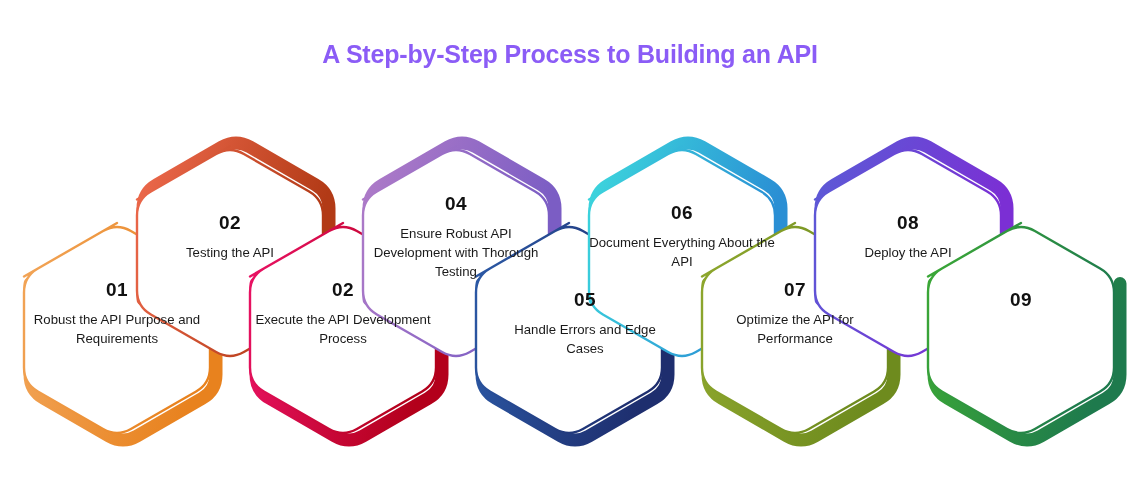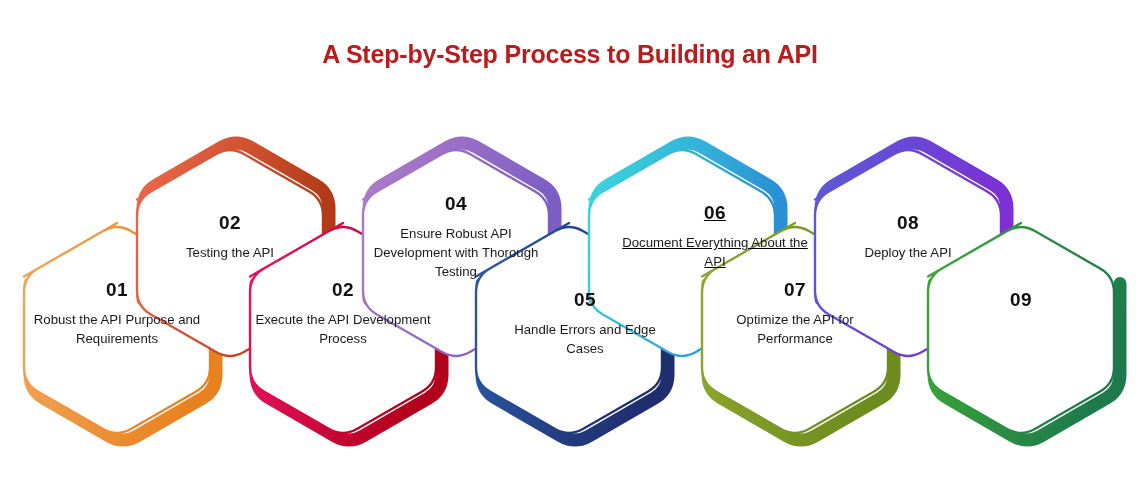"A Step-by-Step Process to Building" #title { color: #b91c1c -> #8b5cf6 }
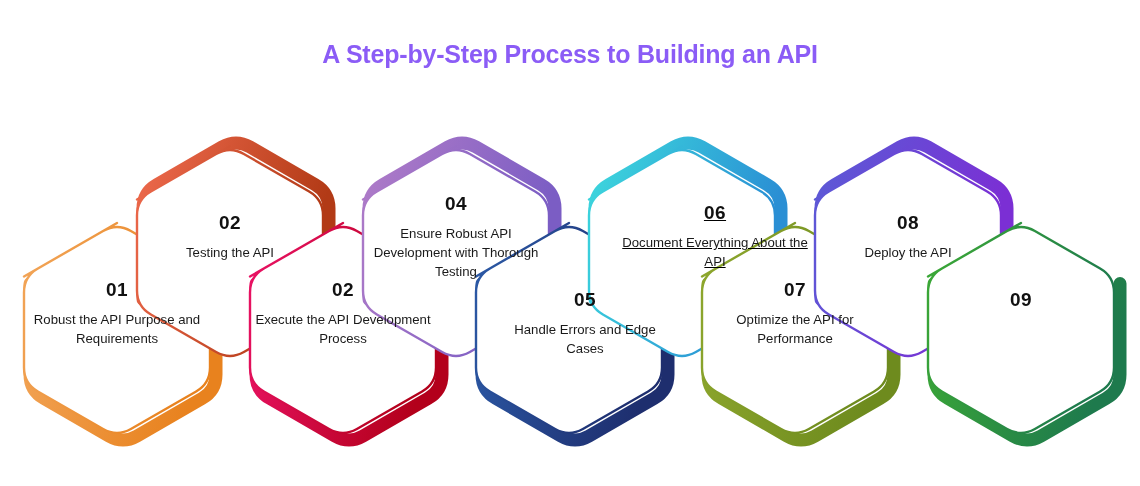"06" div.node { left: 620px -> 587px; text-decoration: underline -> none }
